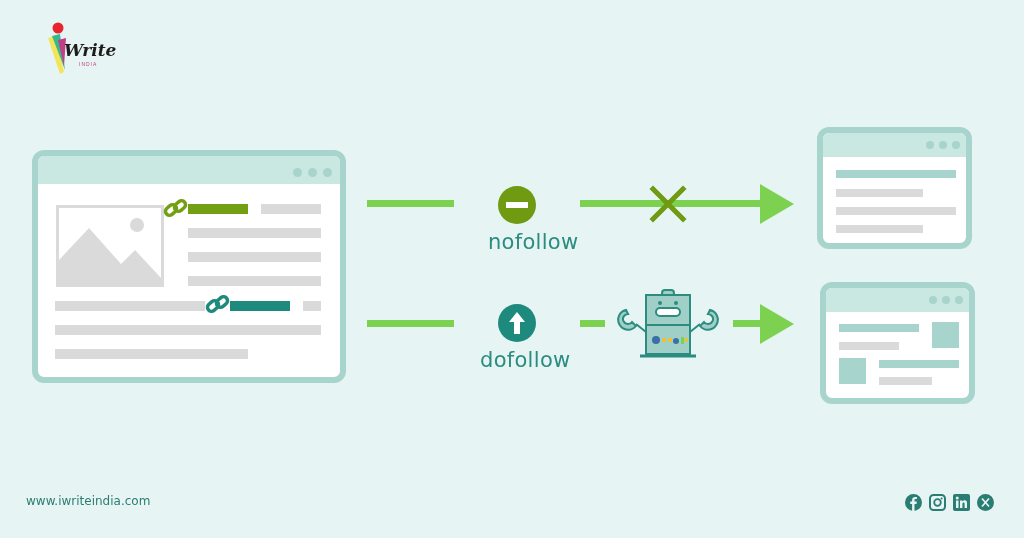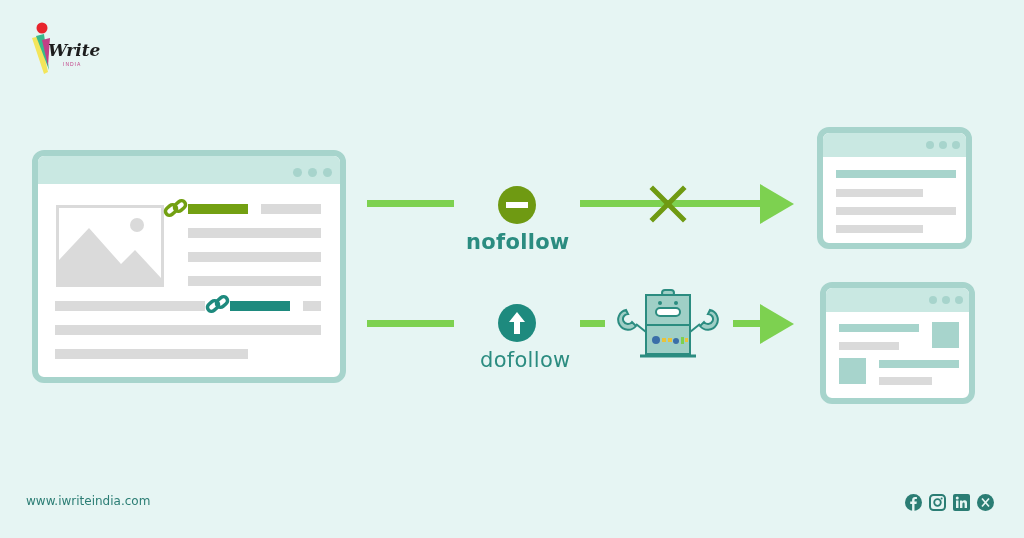"Write" div.abs { left: 28px -> 44px }
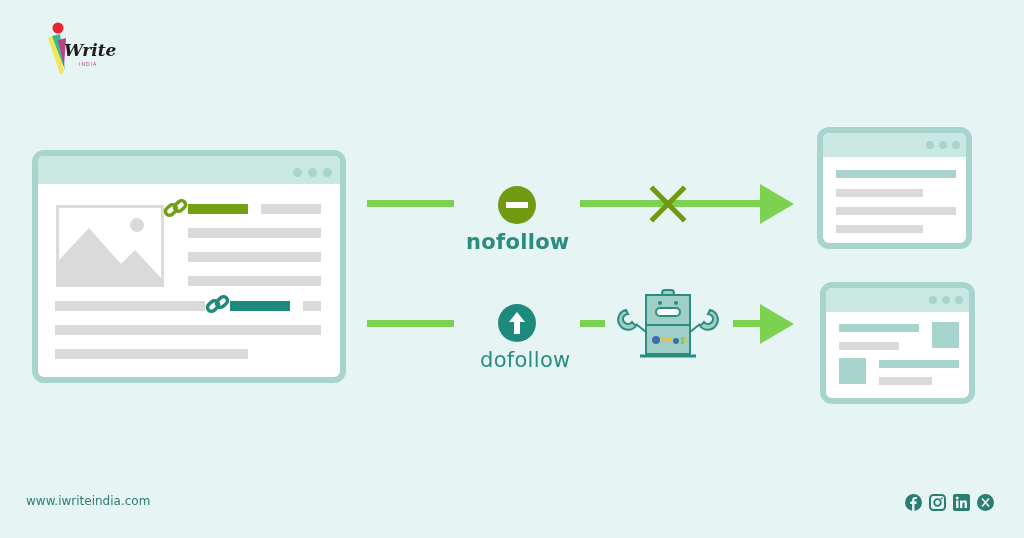"nofollow" span.label { font-weight: bold -> none; left: 466px -> 488px }
